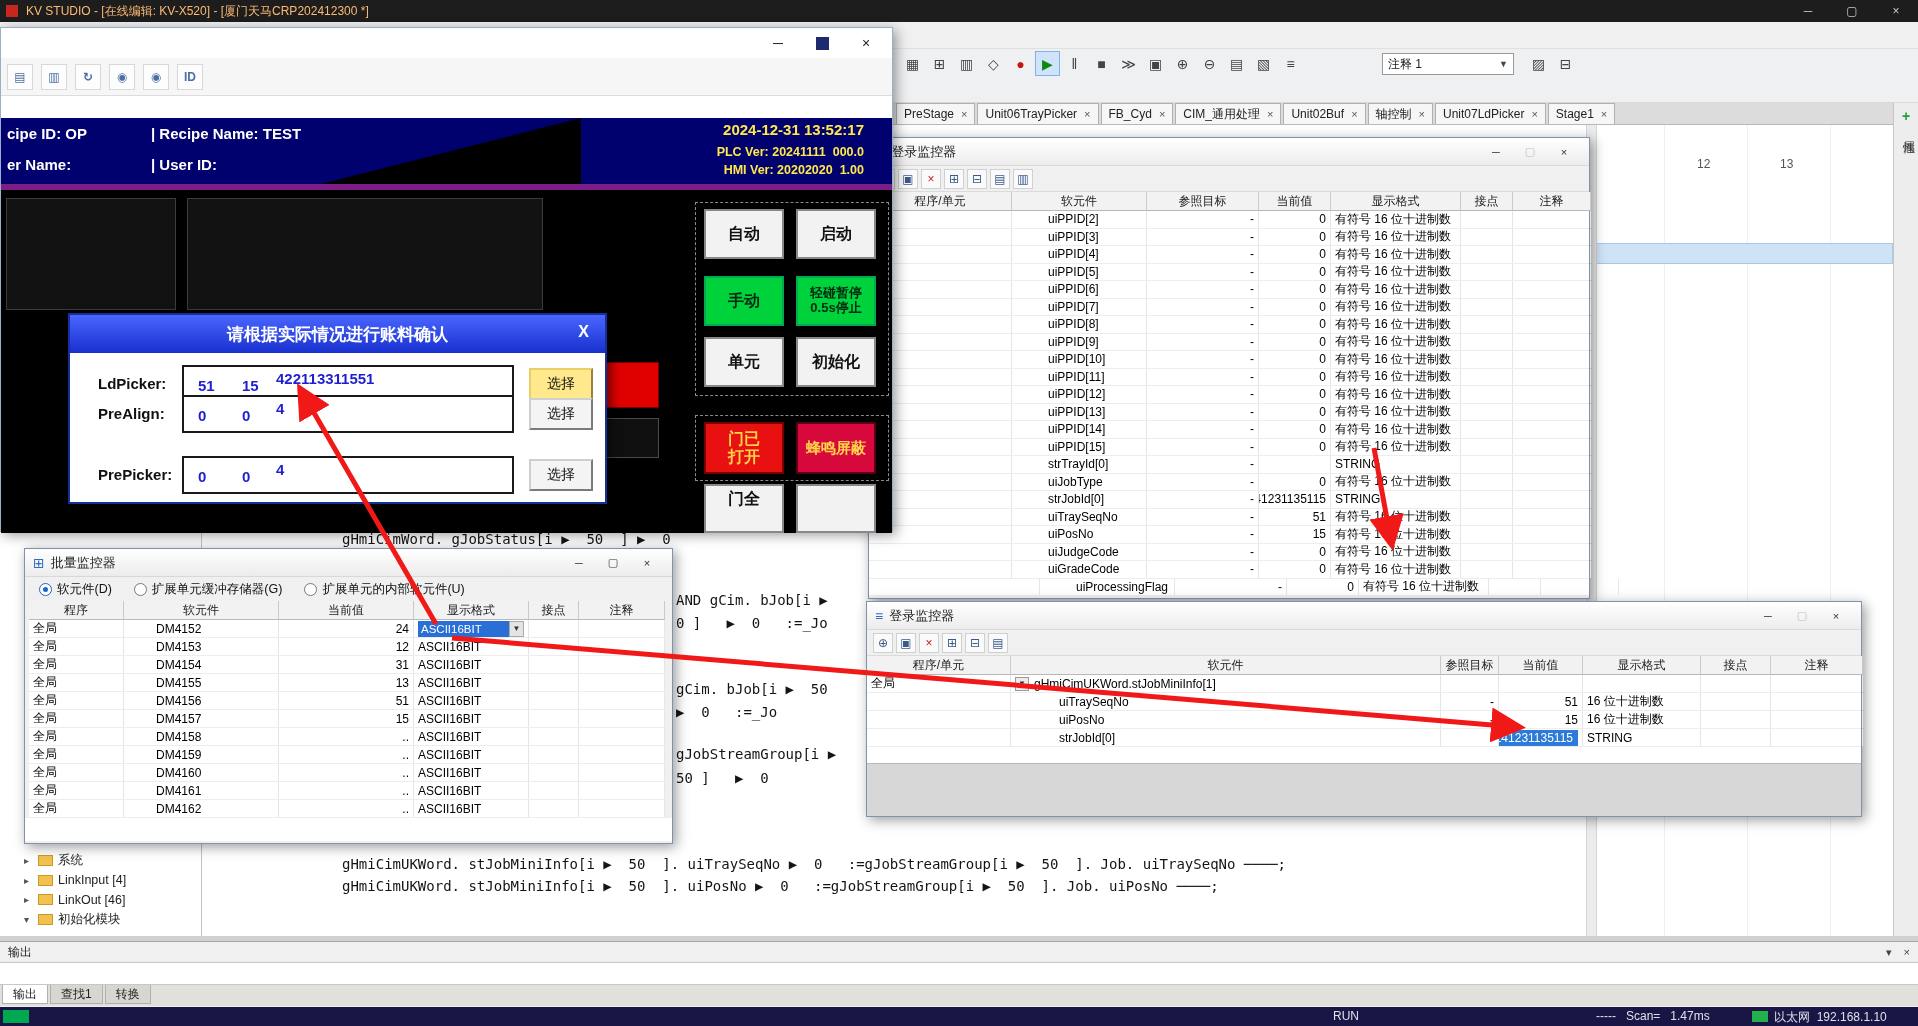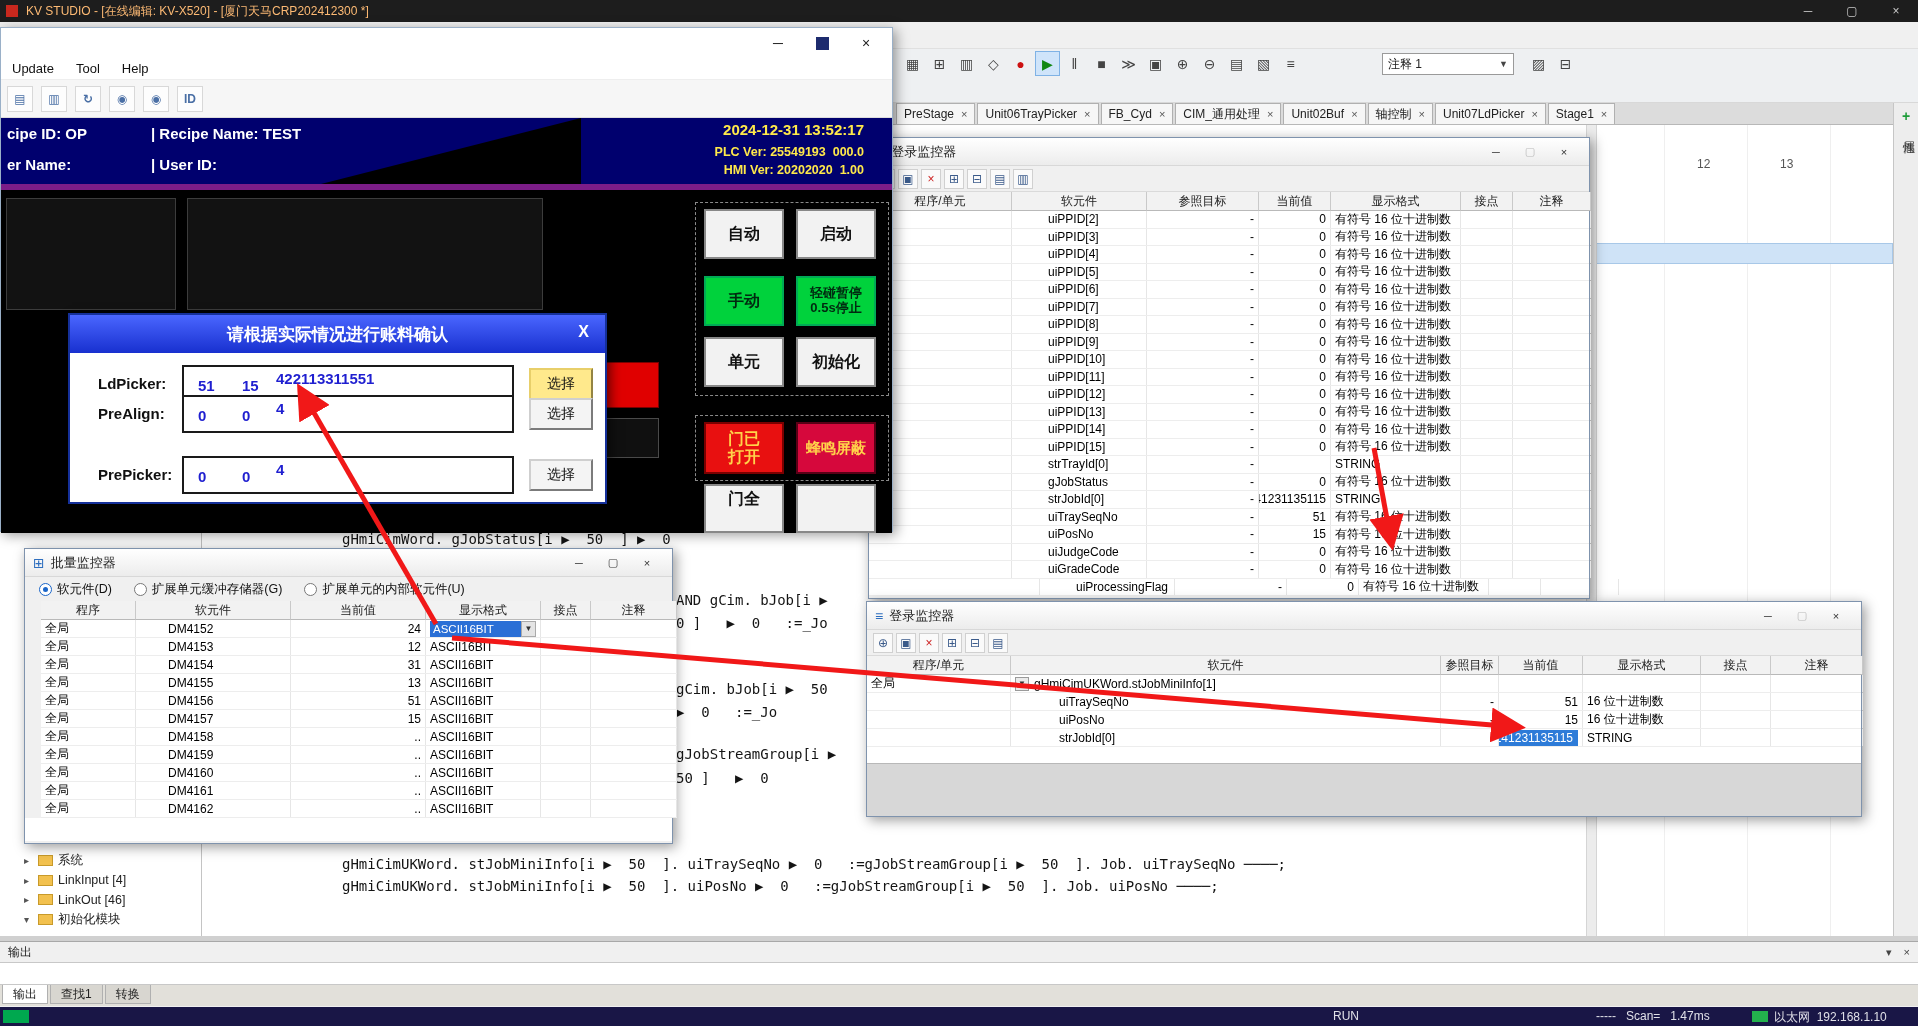"Update" div { html: <div> <span>Update</span> <span>Tool</span> <span>Help</span> </div> -> none }
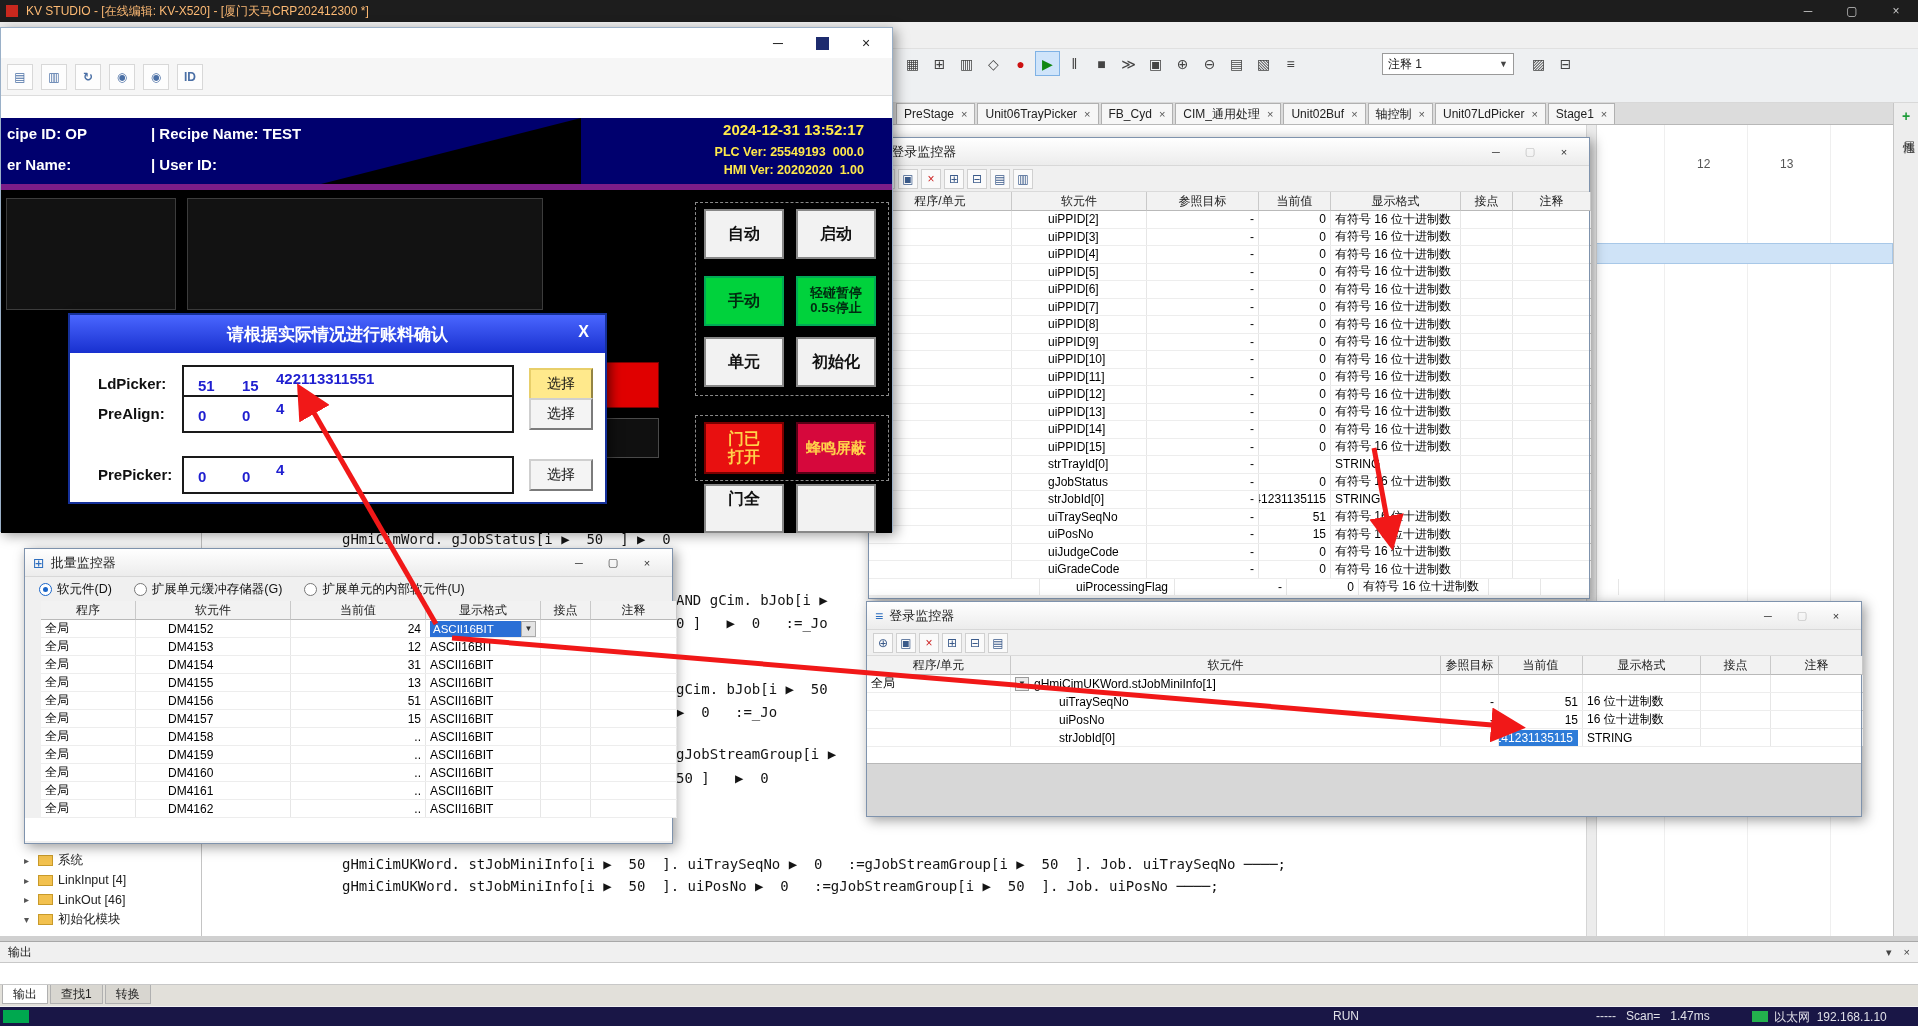"PLC Ver: 25549193 000.0" span.hh { text: 25549193 -> 20241111 }
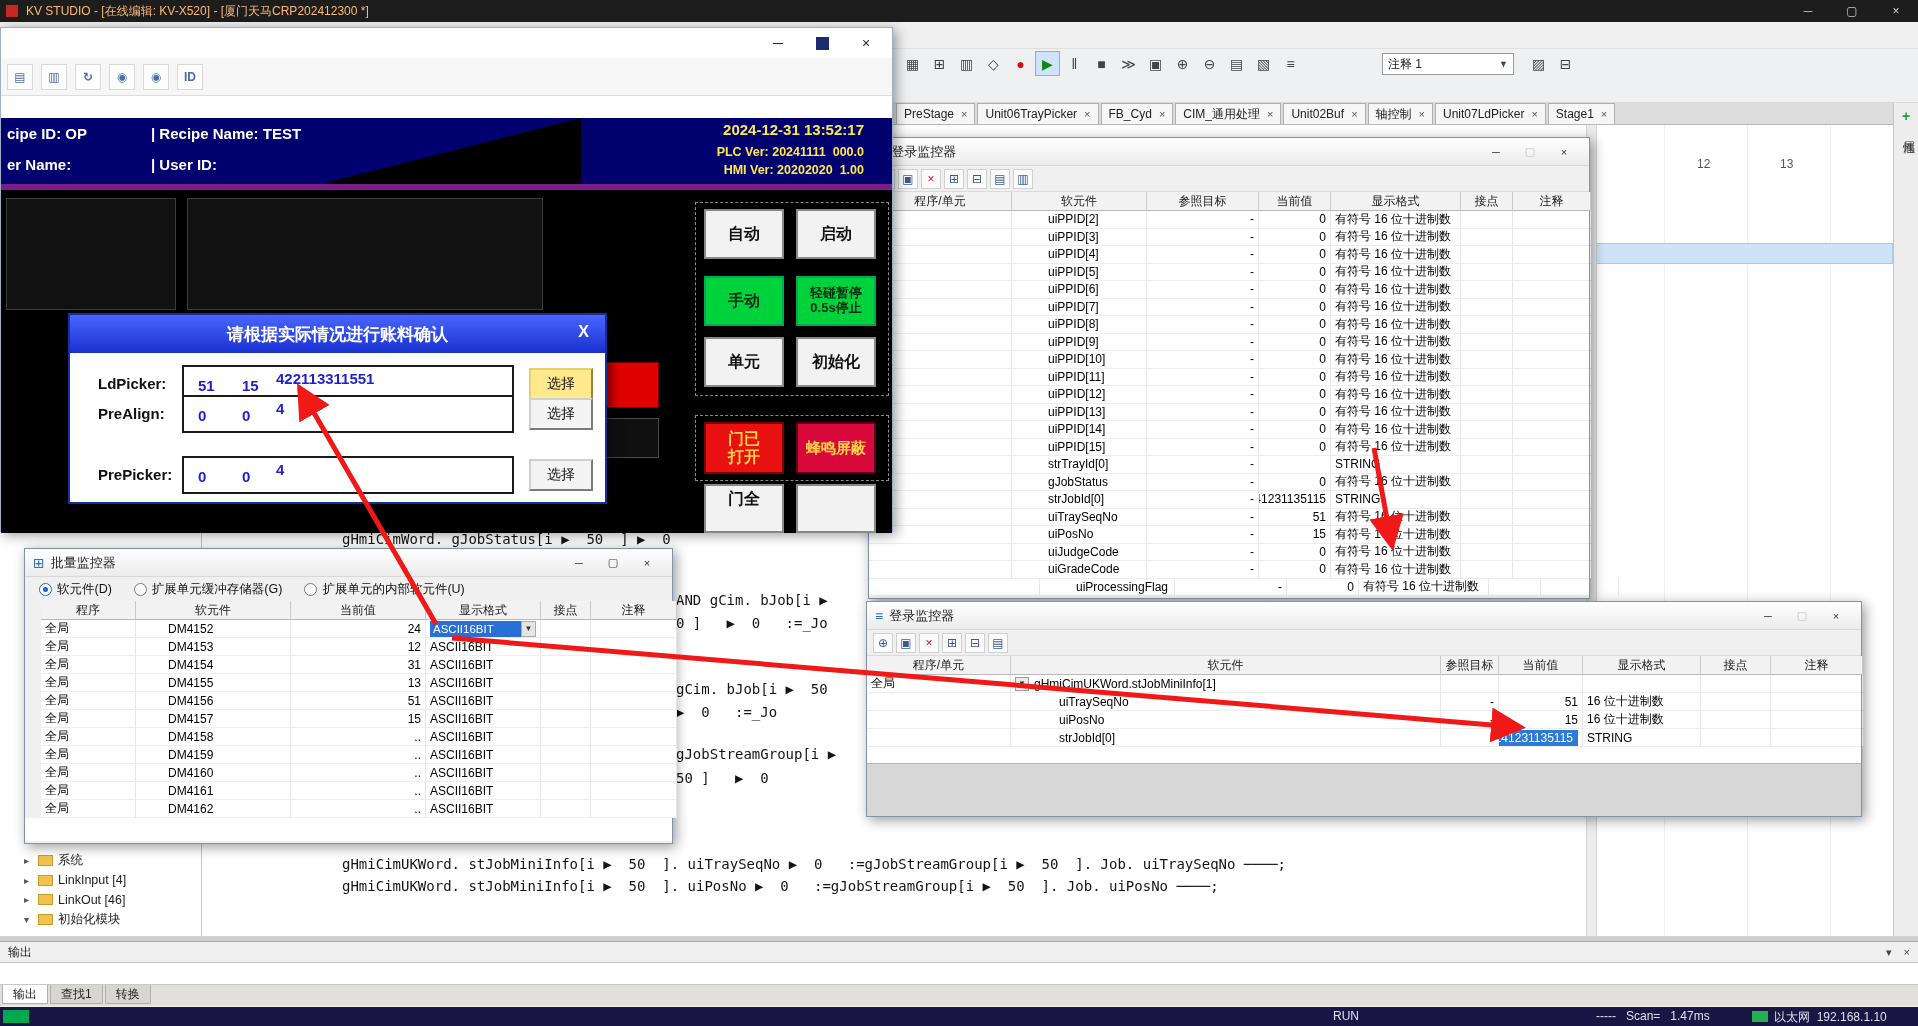"gJobStatus" div.gc { text: gJobStatus -> uiJobType }
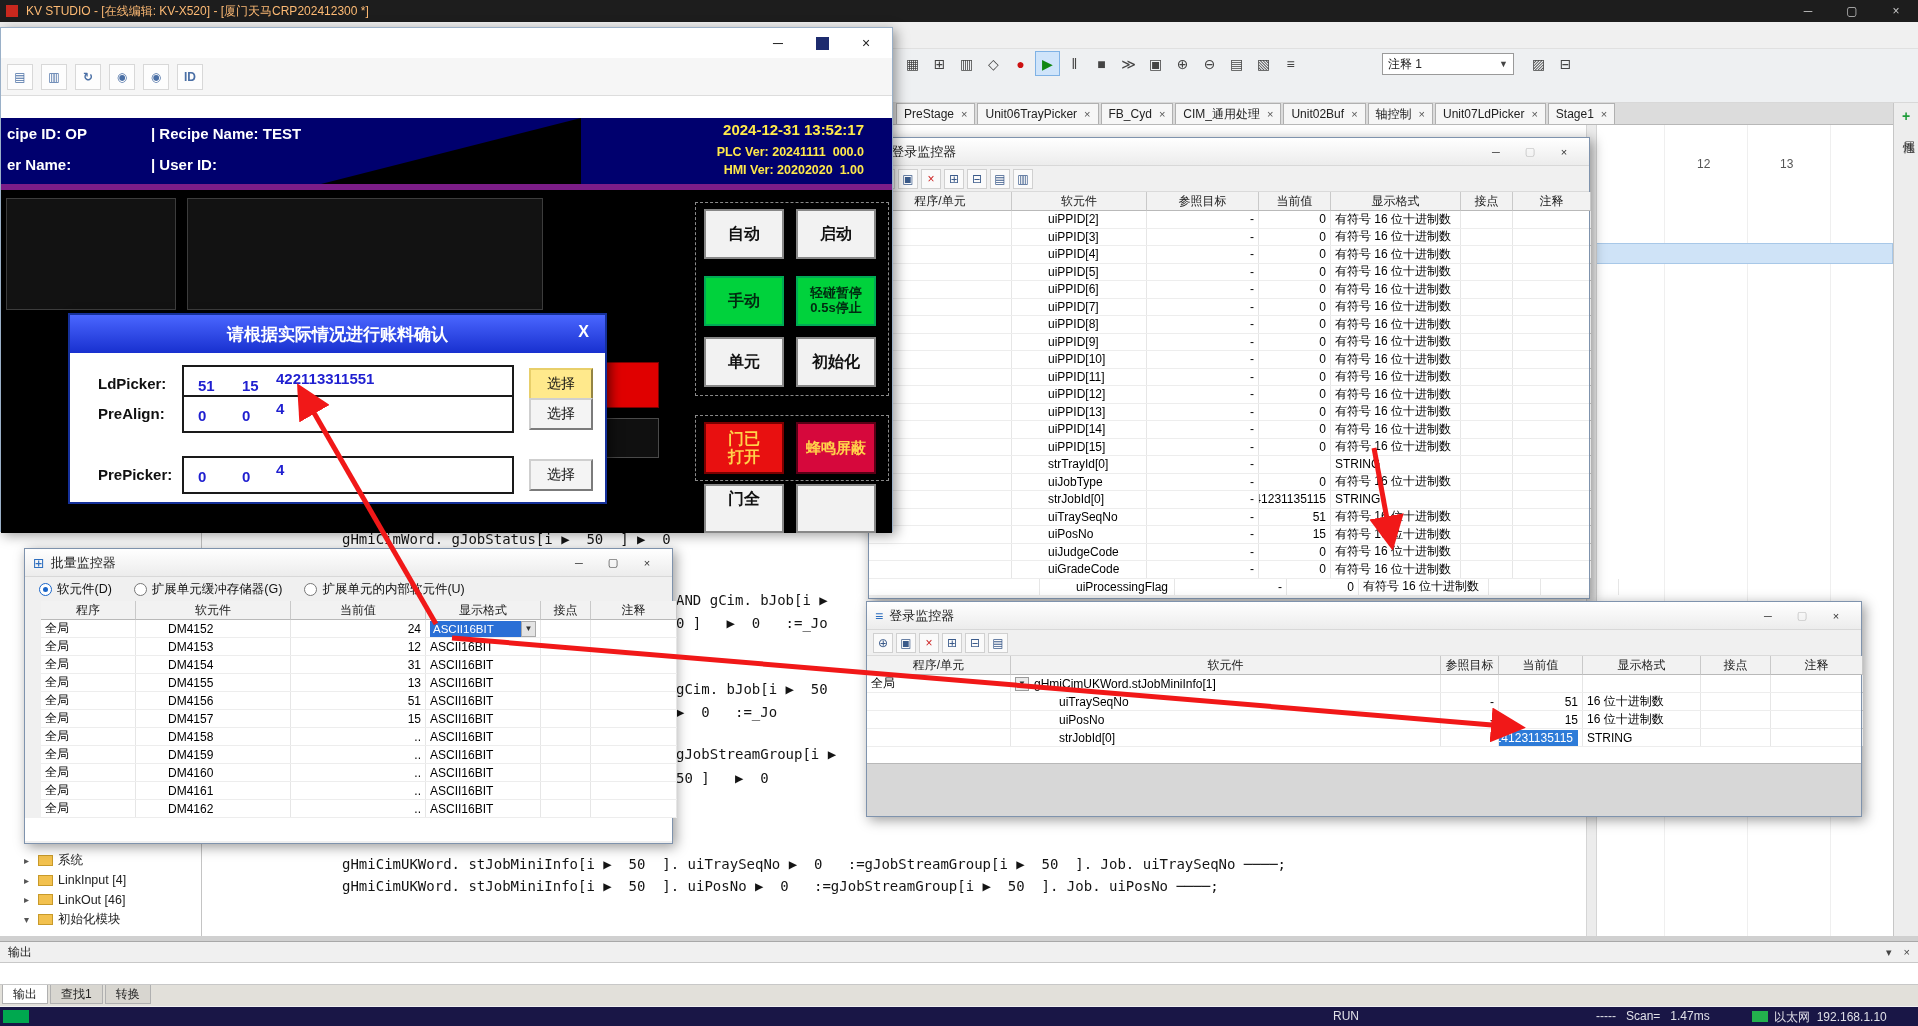"程序" #batch-head,#batch-rows .grow { margin-left: 16px -> 4px }
